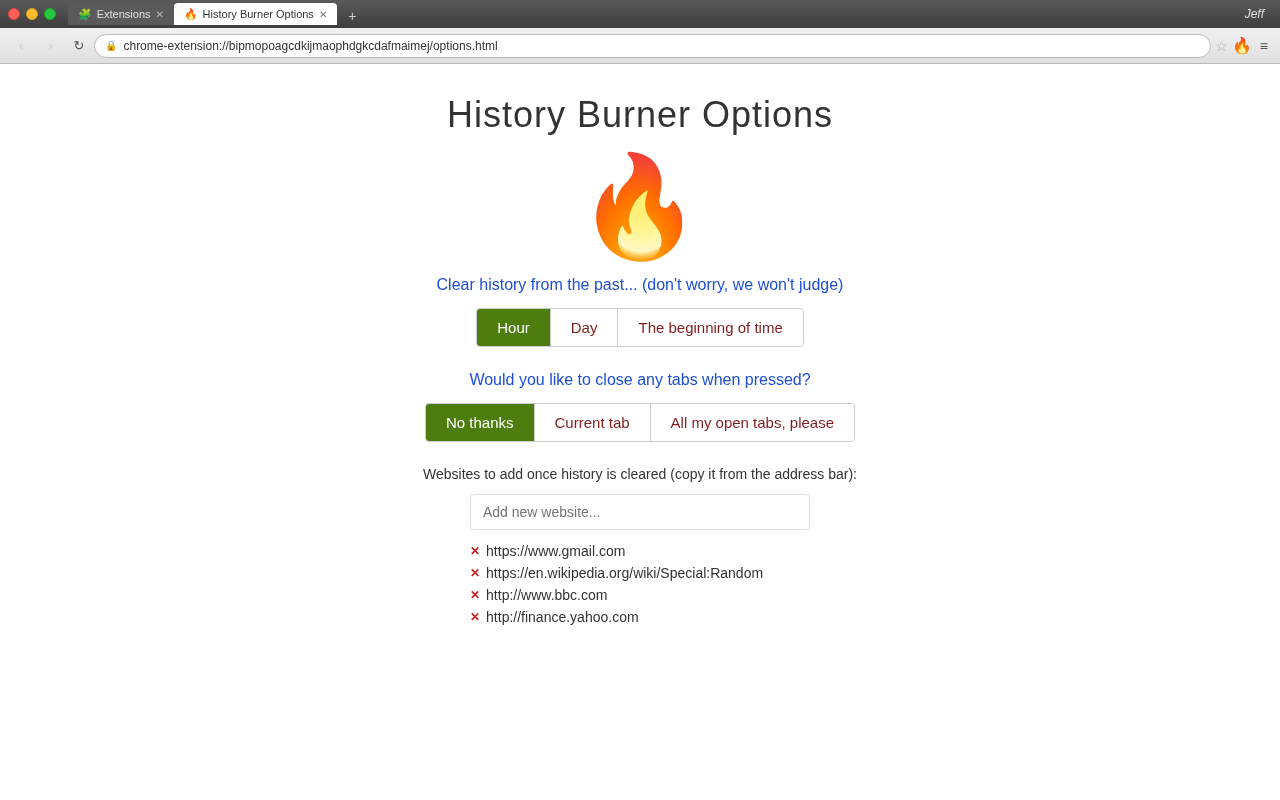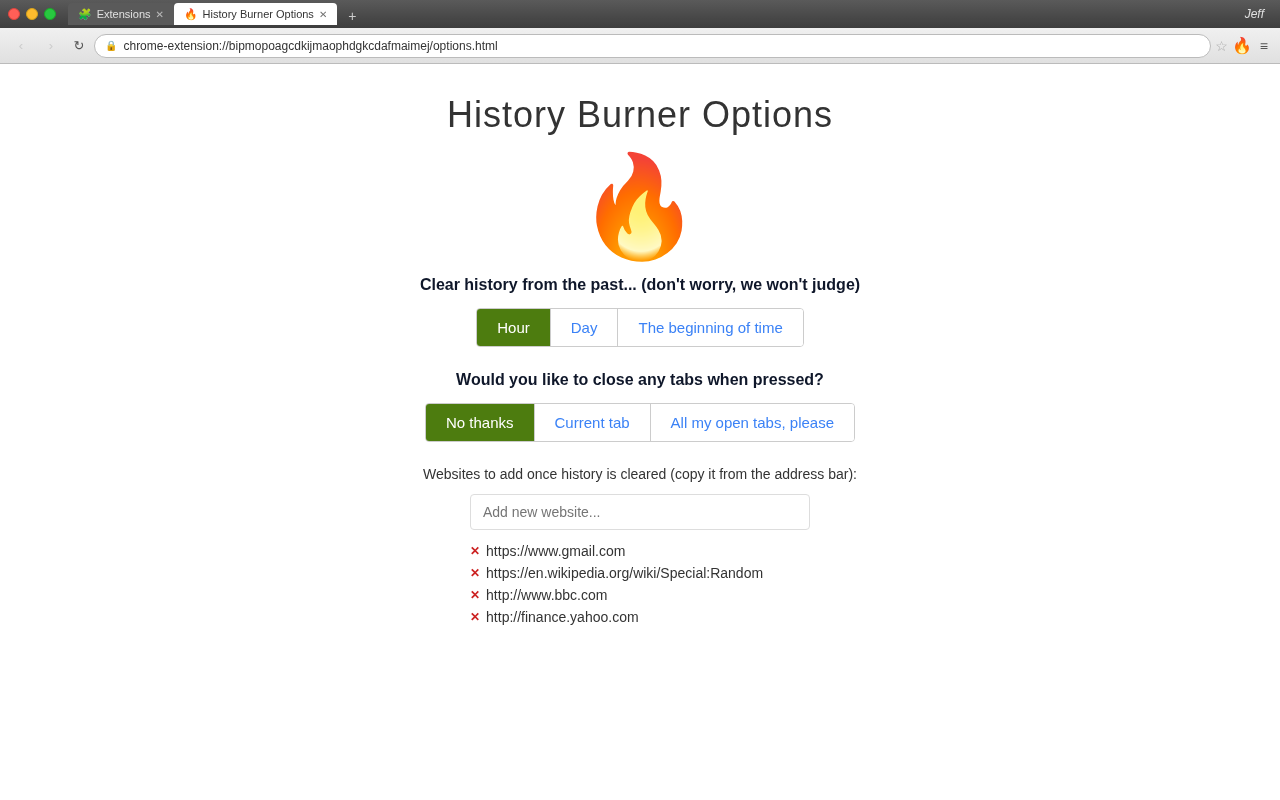"Clear history from the past..." .section-label { color: #0f172a -> #1d4ed8; font-weight: bold -> none }
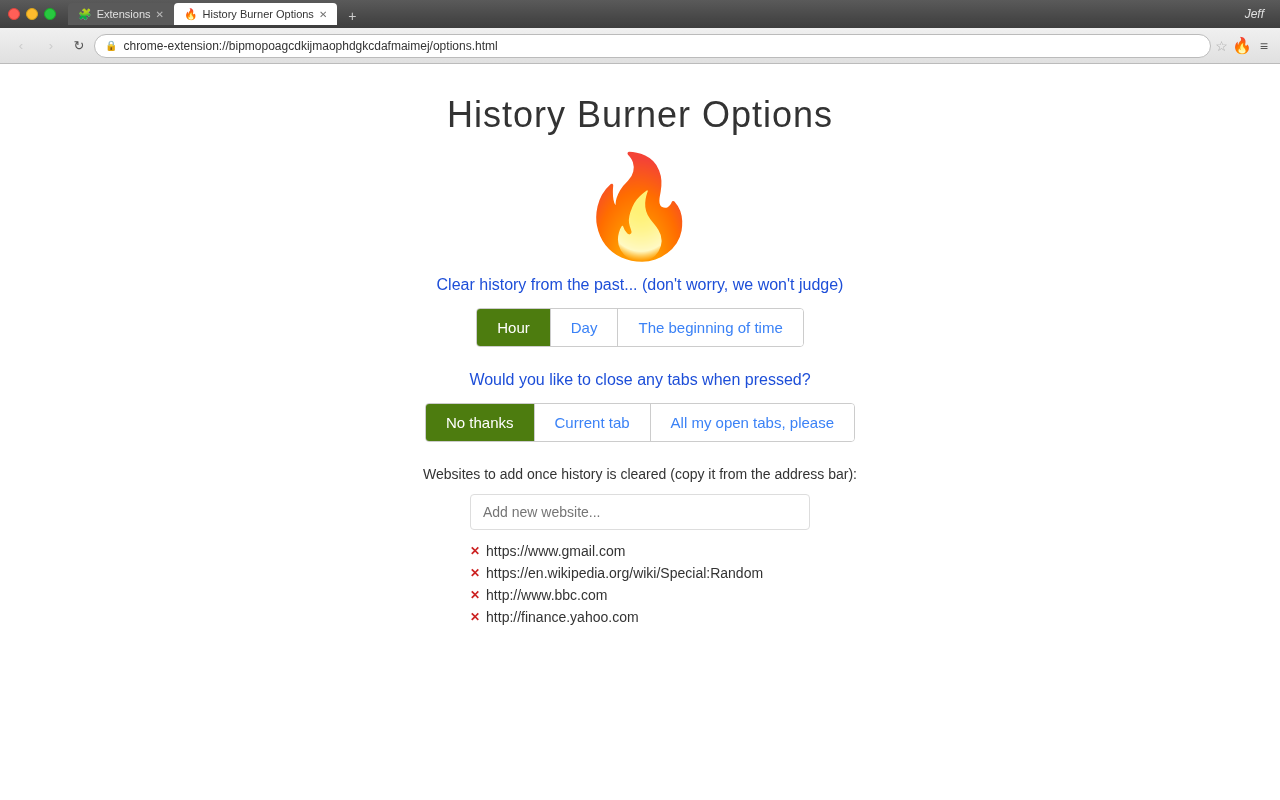"Day" .btn-option { color: #3b82f6 -> #7f1d1d }
